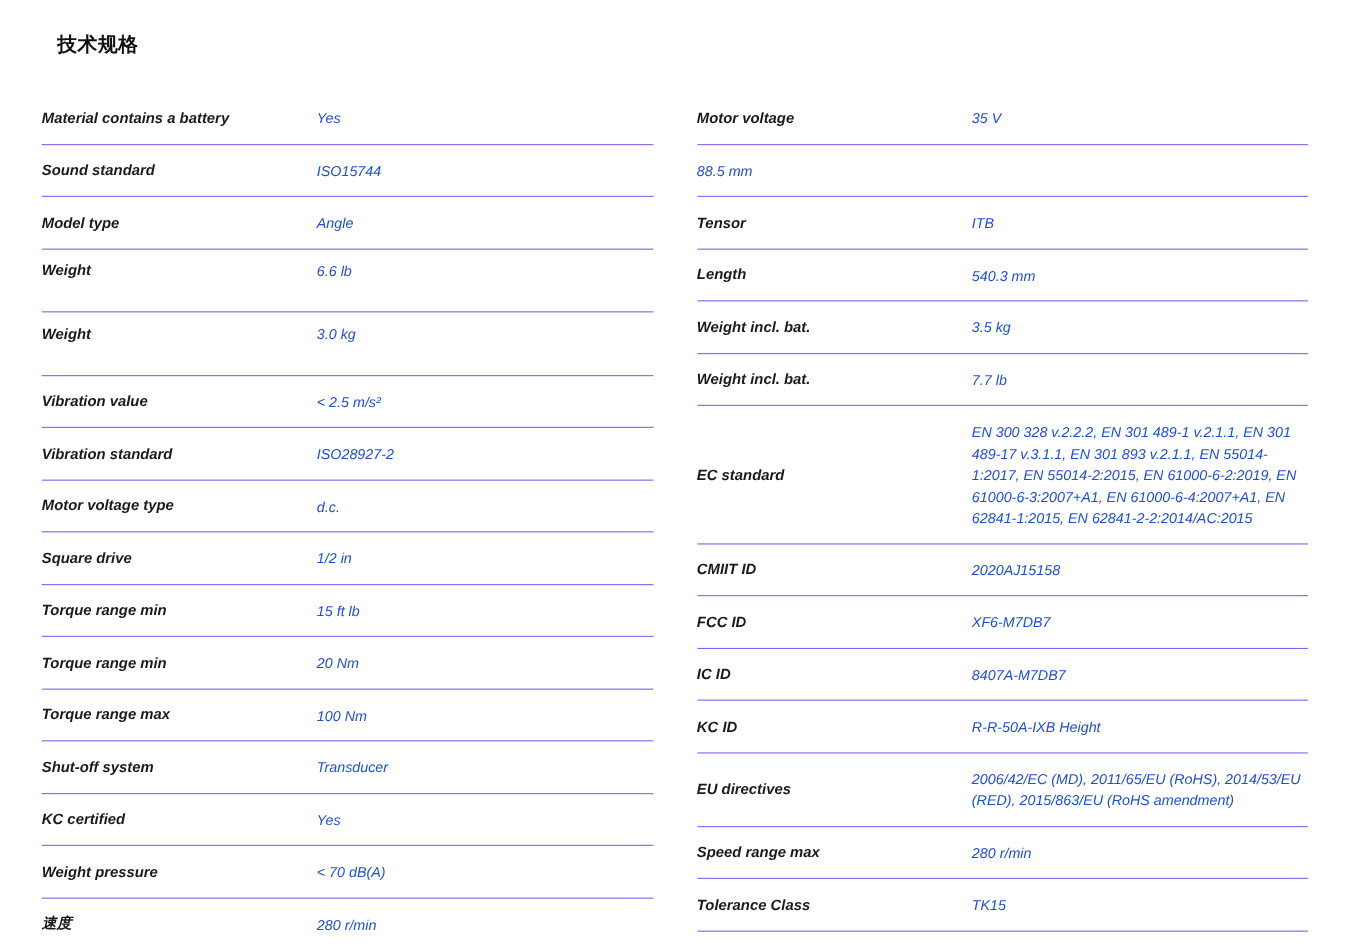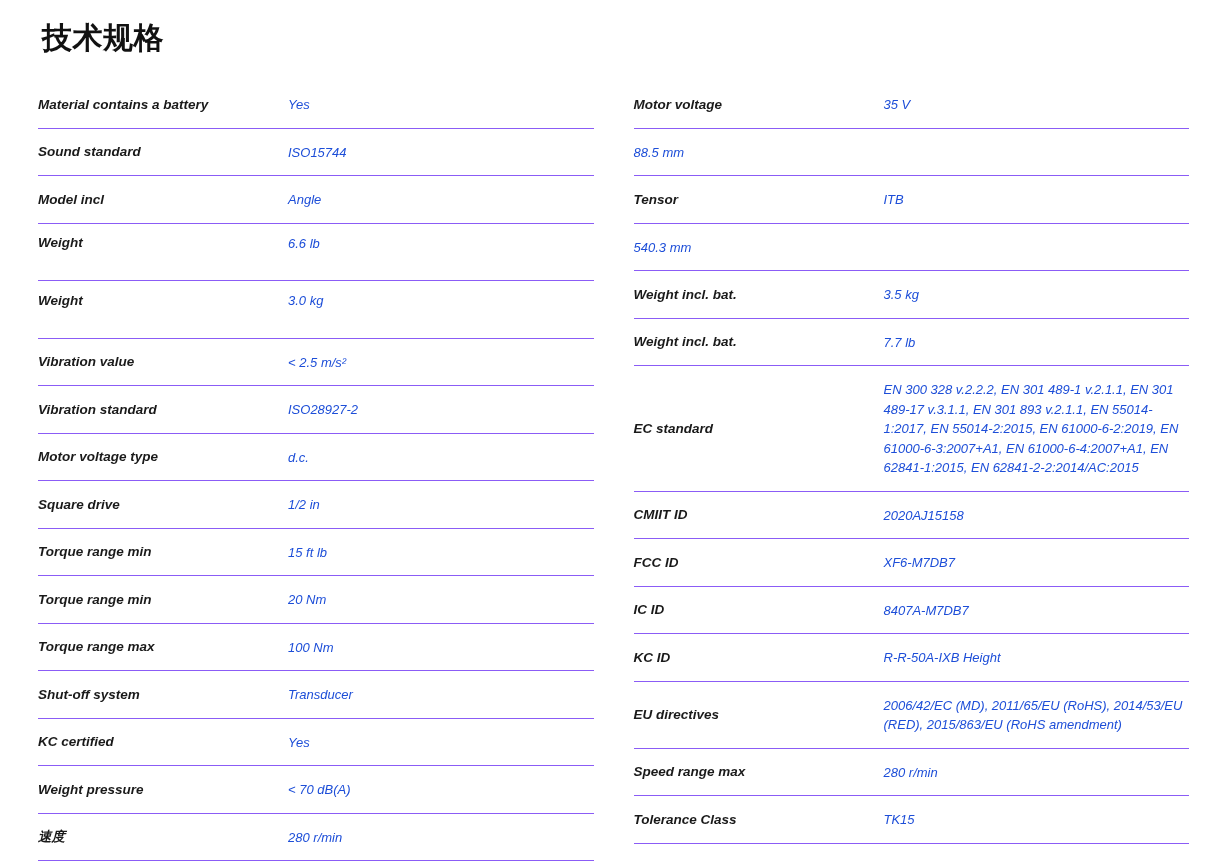"技术规格" .page-title { font-size: 30px -> 18px; margin: 4px -> 14px }
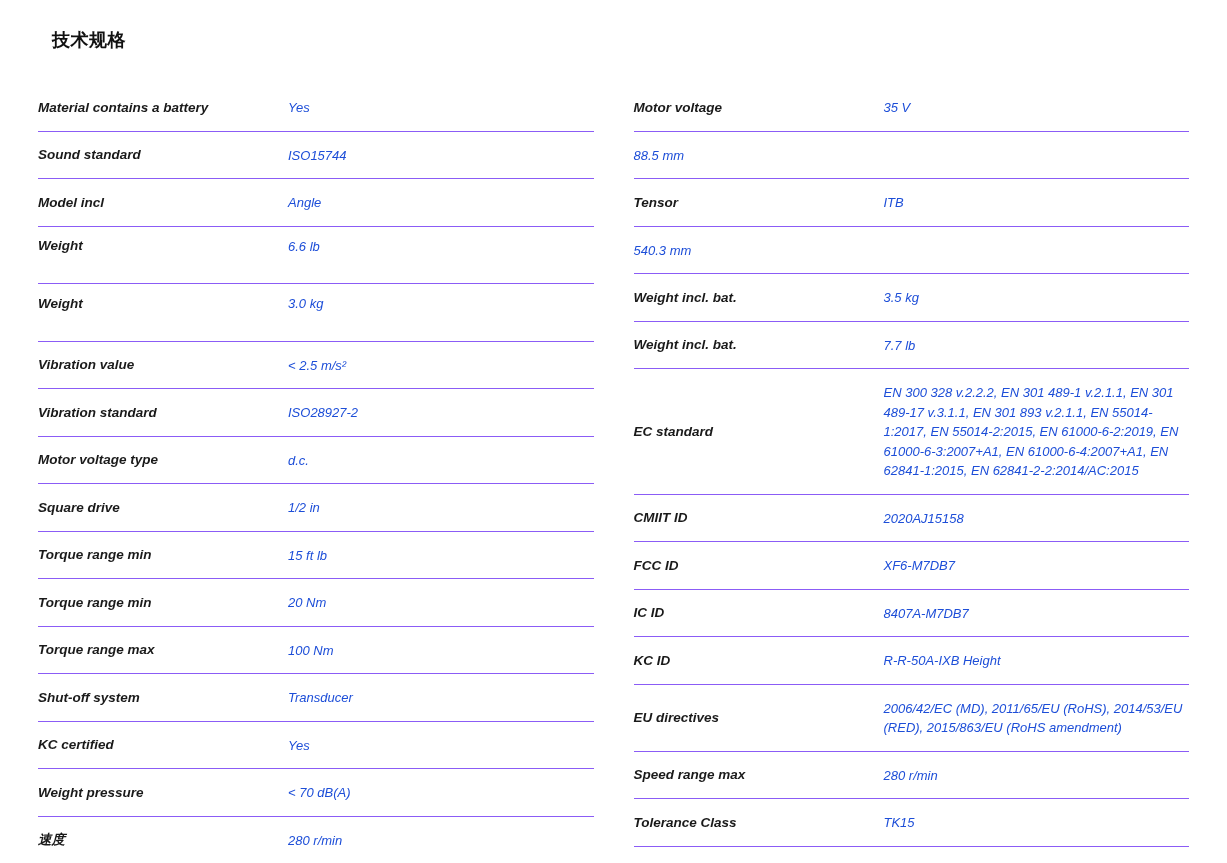"Model incl" div.spec-label { text: incl -> type }
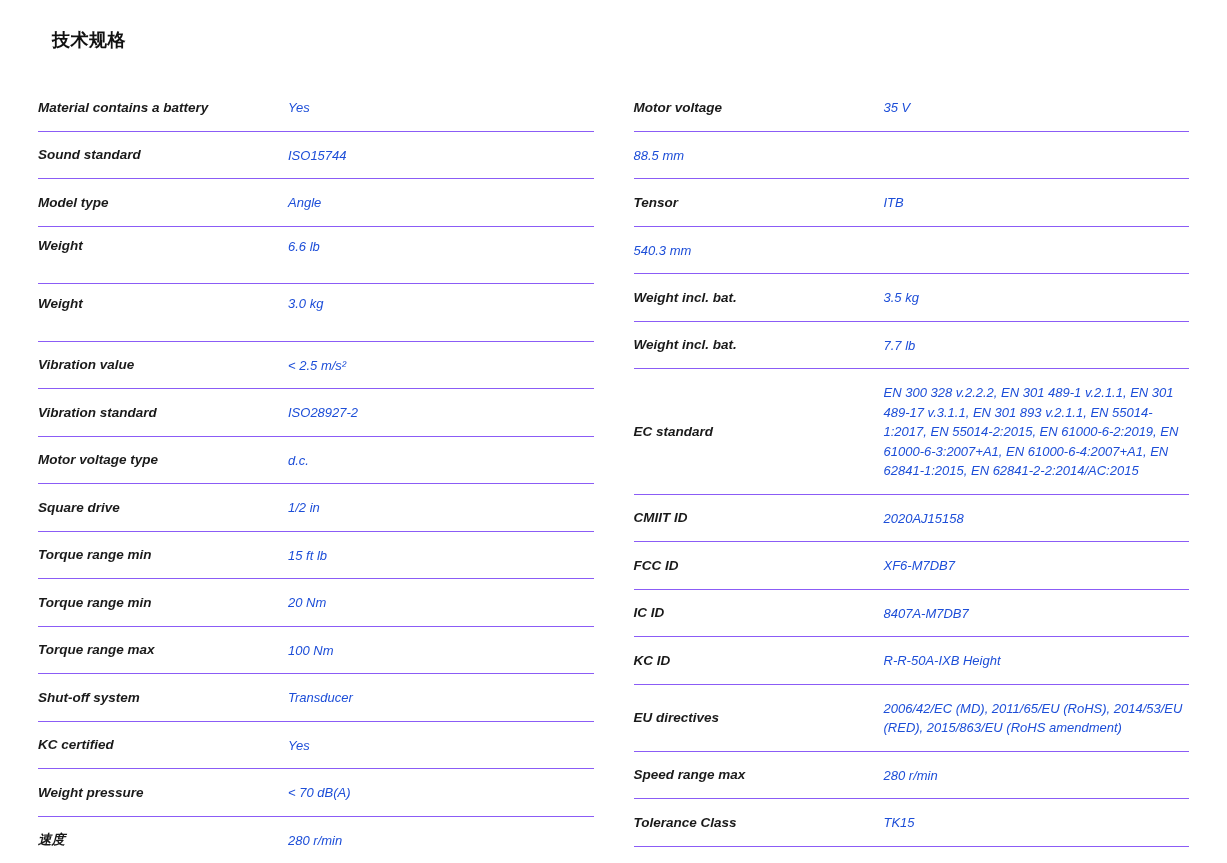"Length" div.spec-label { html: none -> <div>Length</div> }
